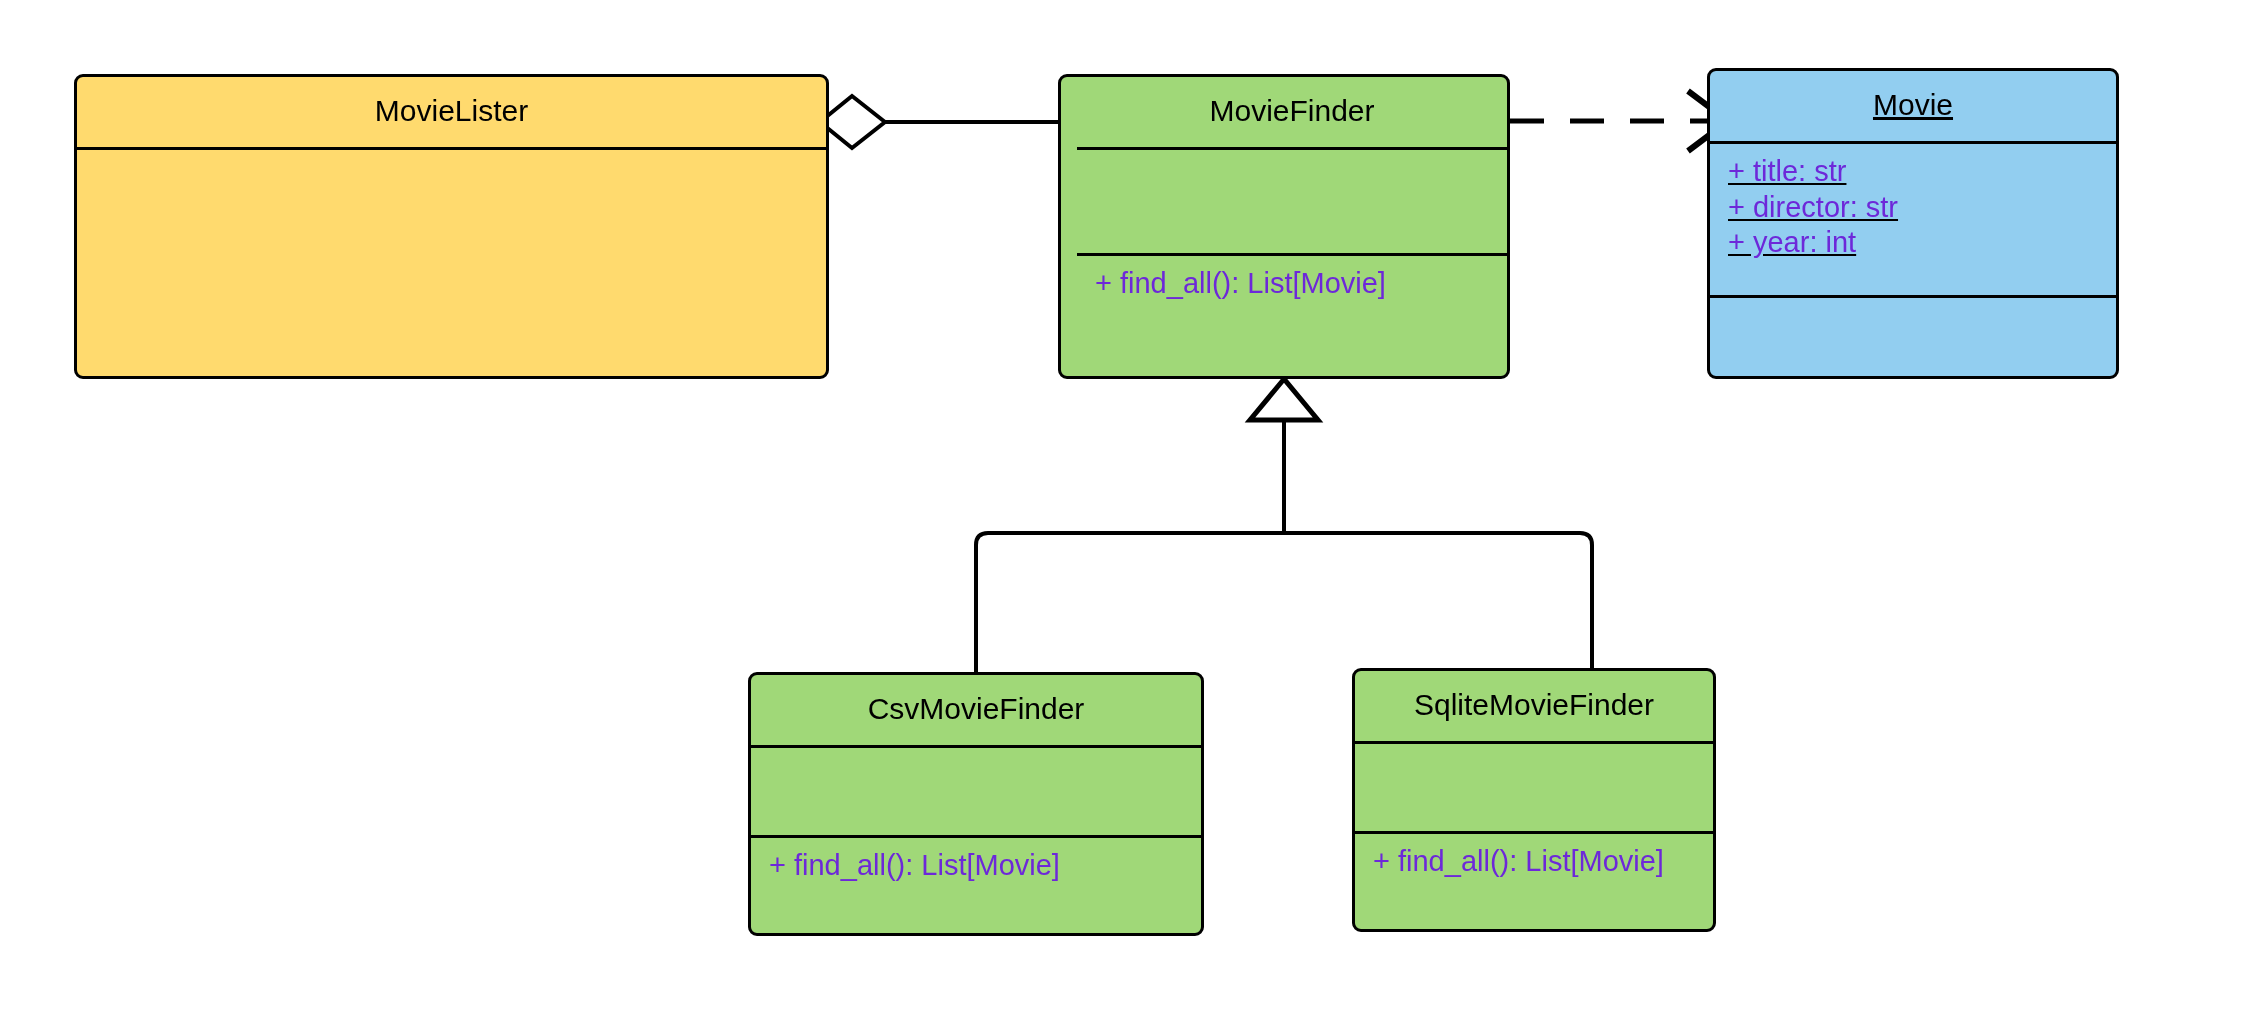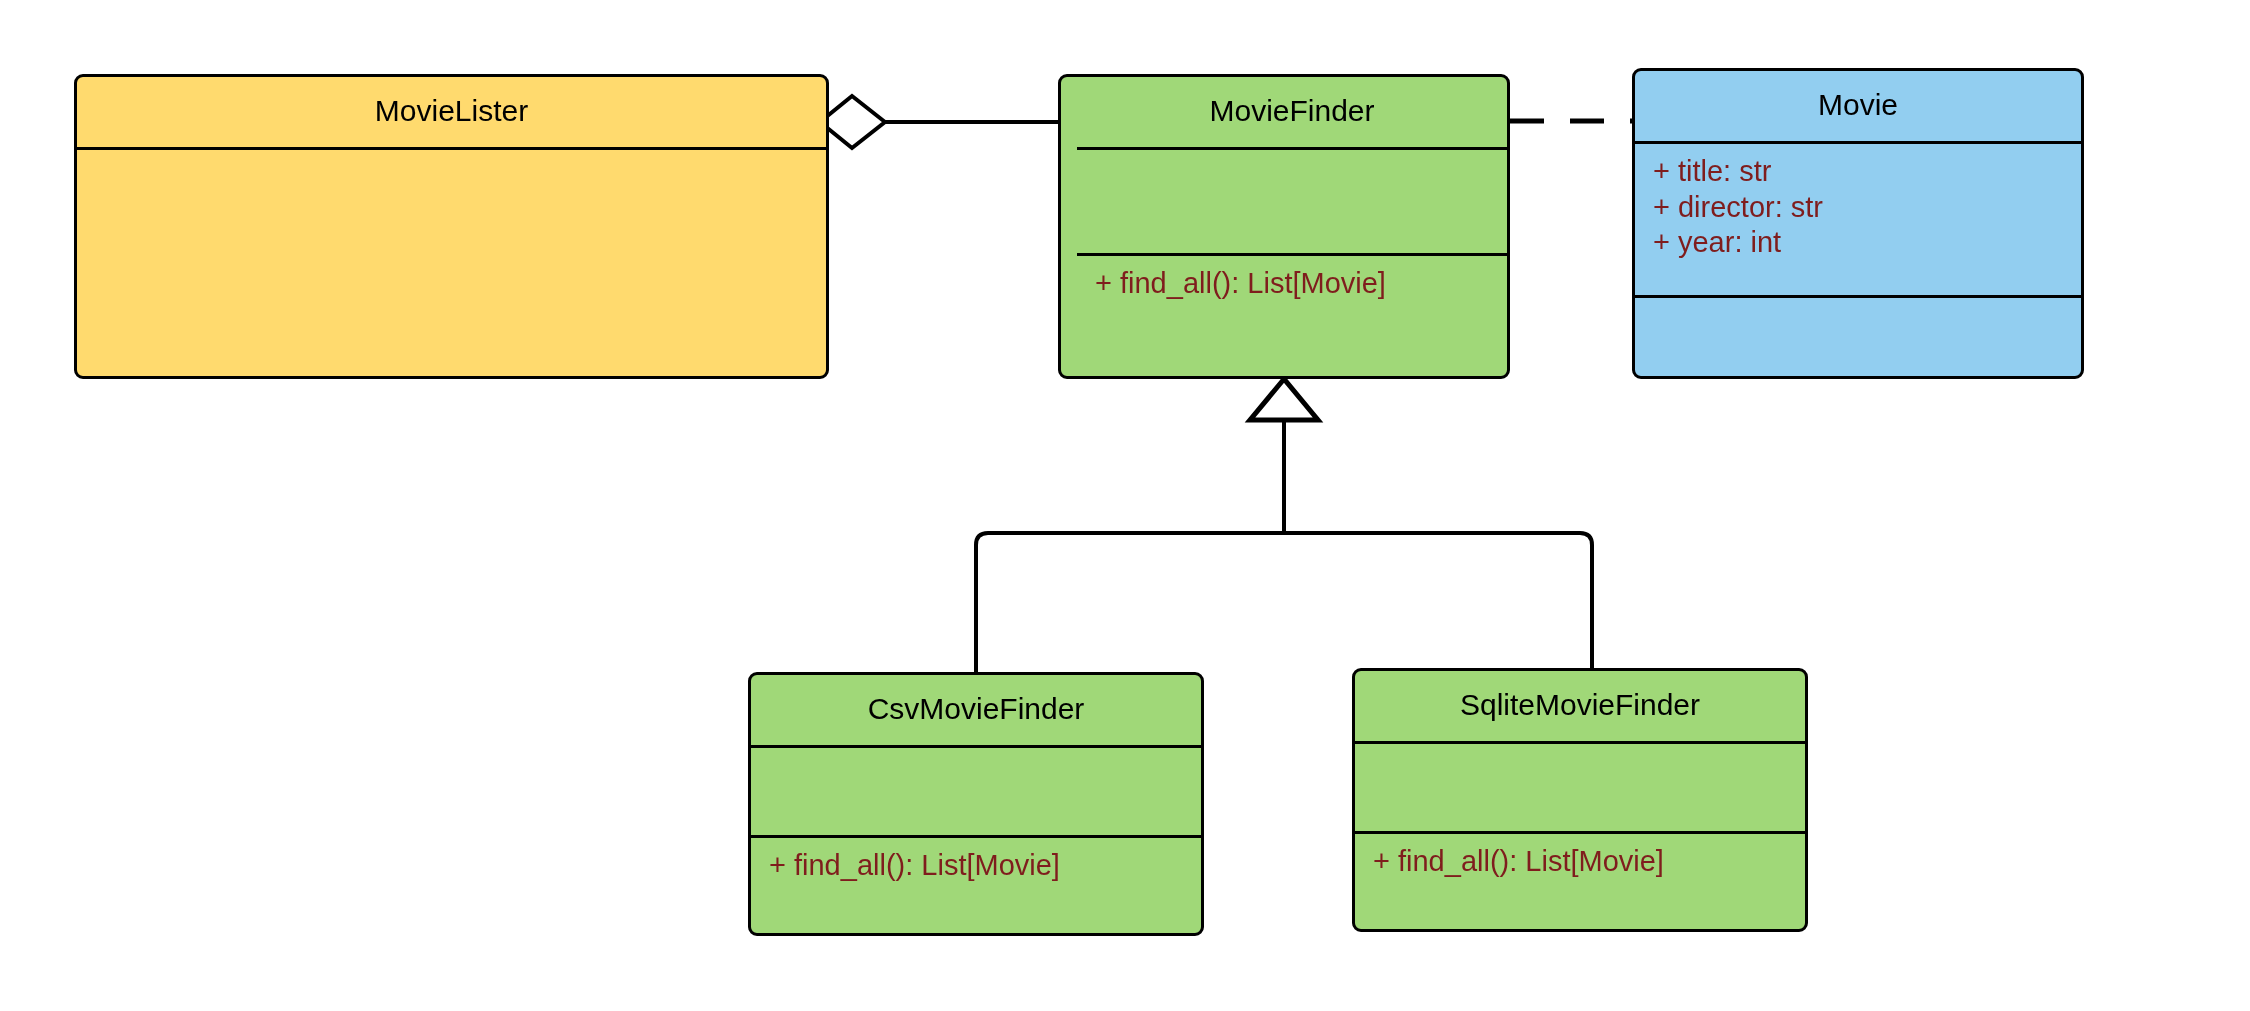"Movie" div.uml-class { left: 1632px -> 1707px; text-decoration: none -> underline; width: 452px -> 412px }
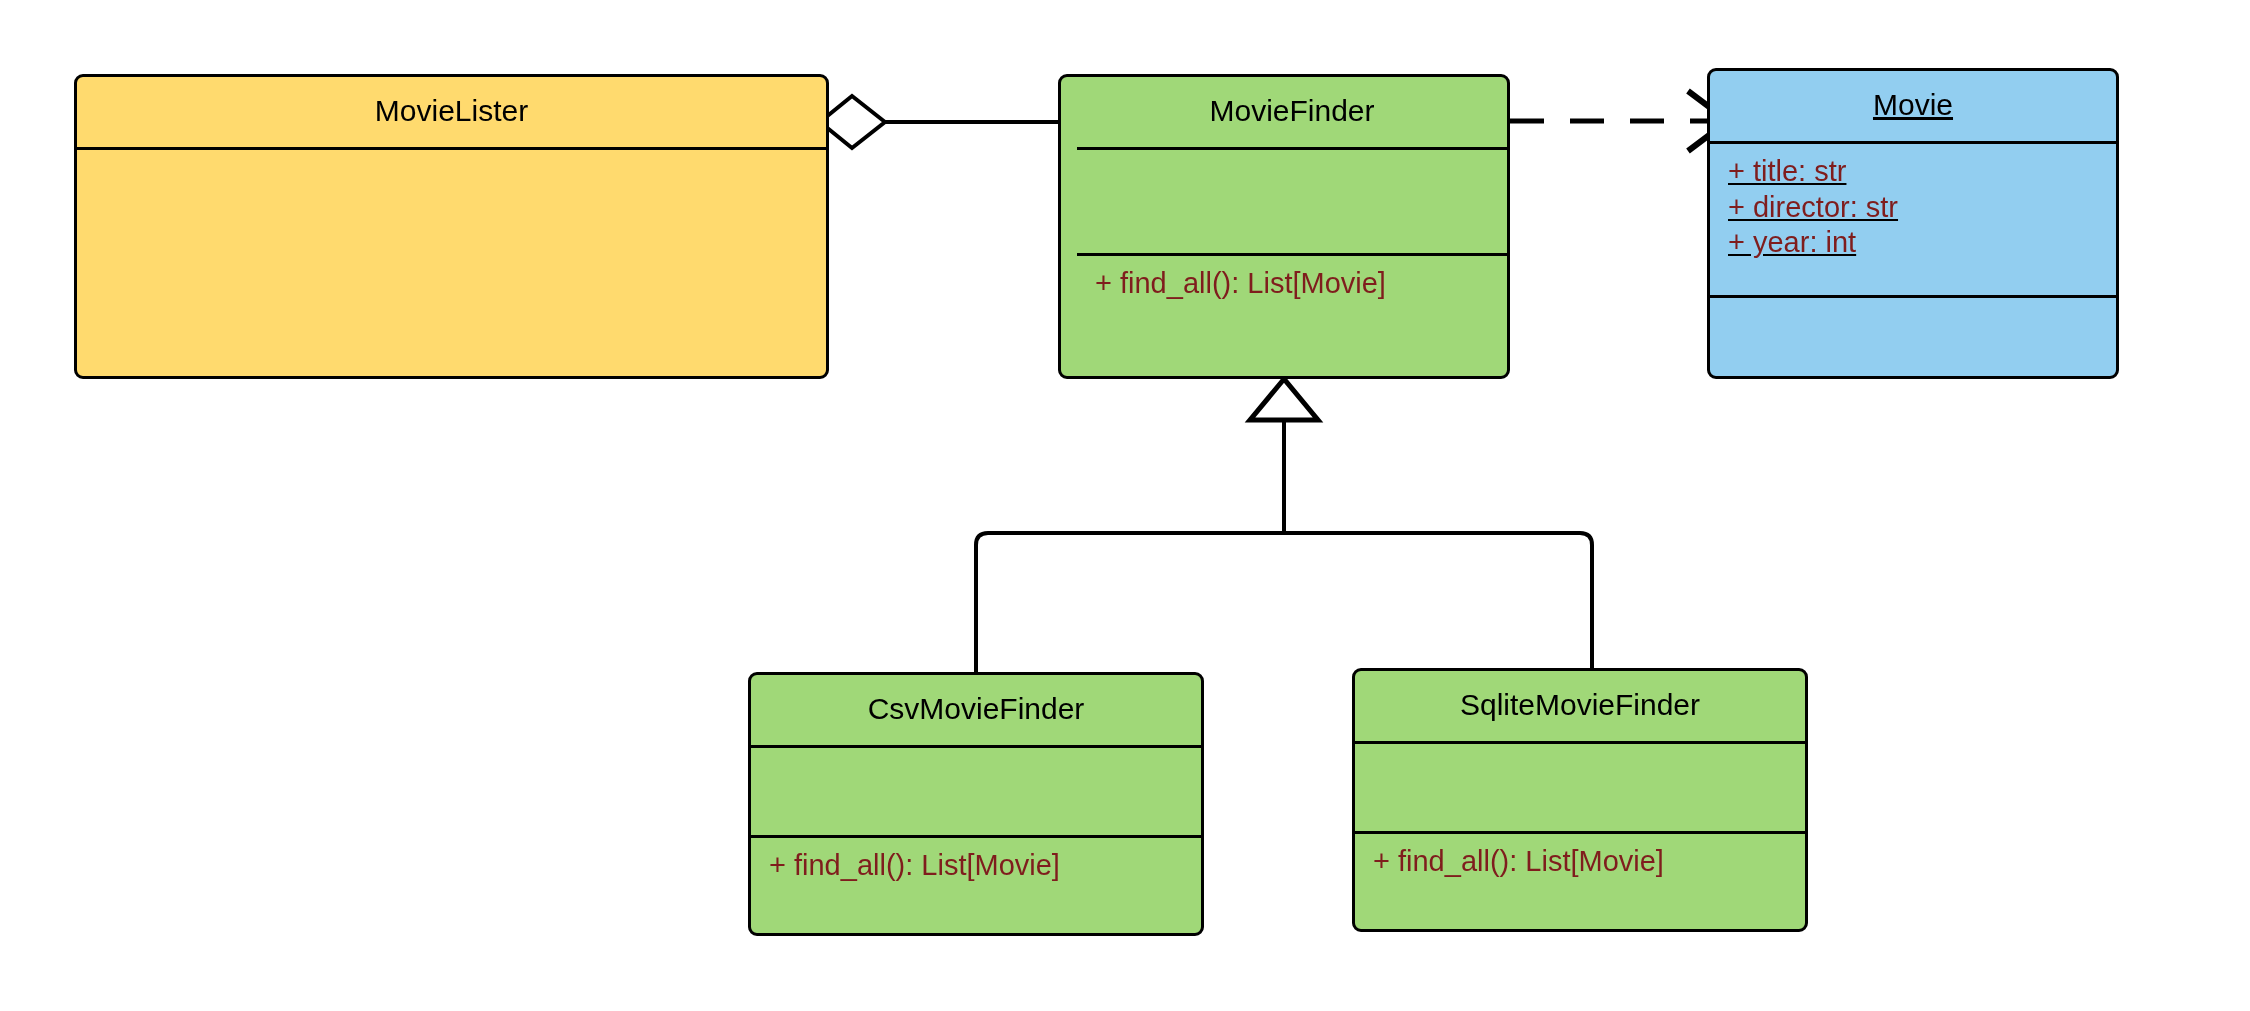"+ title: str" .compartment { color: #7f1d1d -> #6d28d9 }
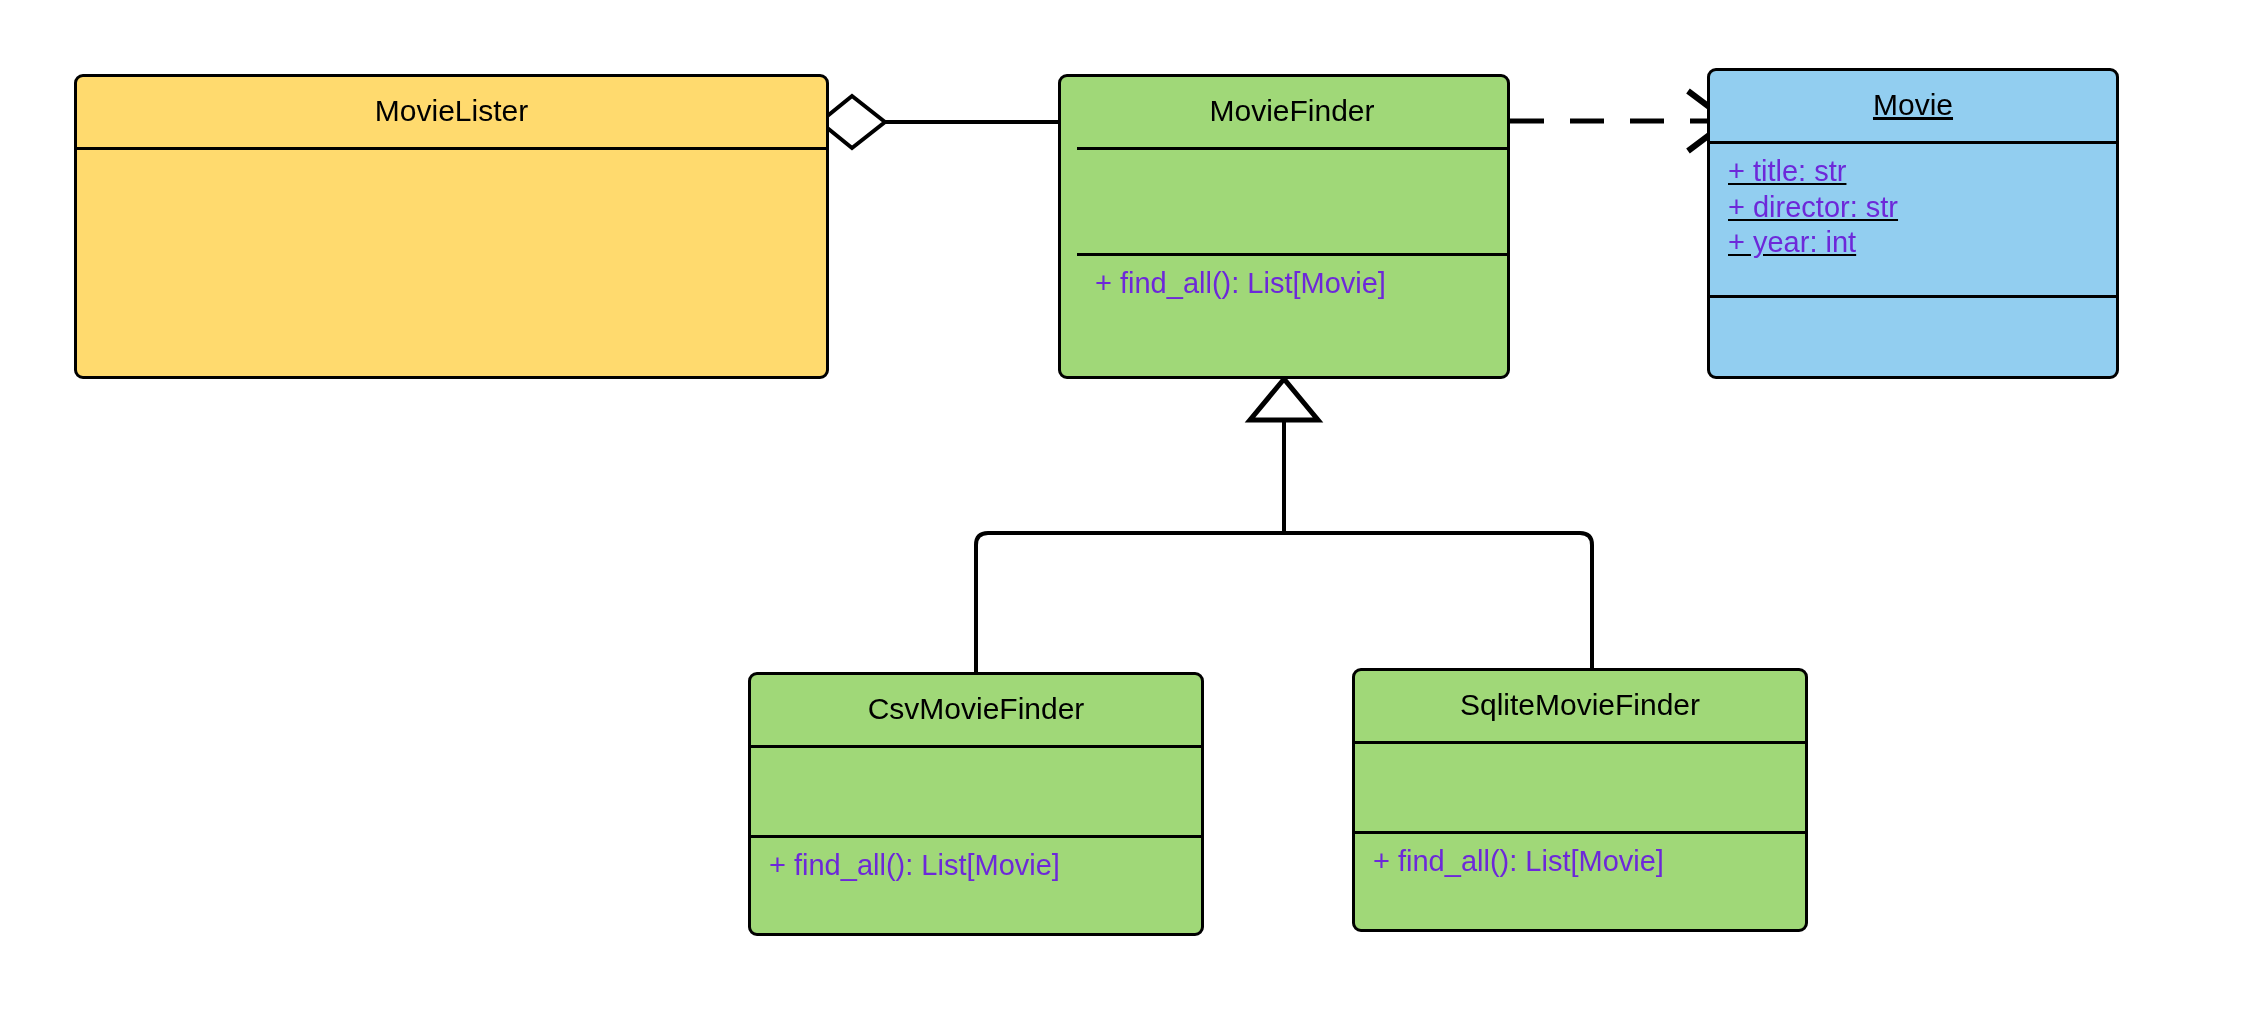"SqliteMovieFinder" div.uml-class { width: 456px -> 364px }
